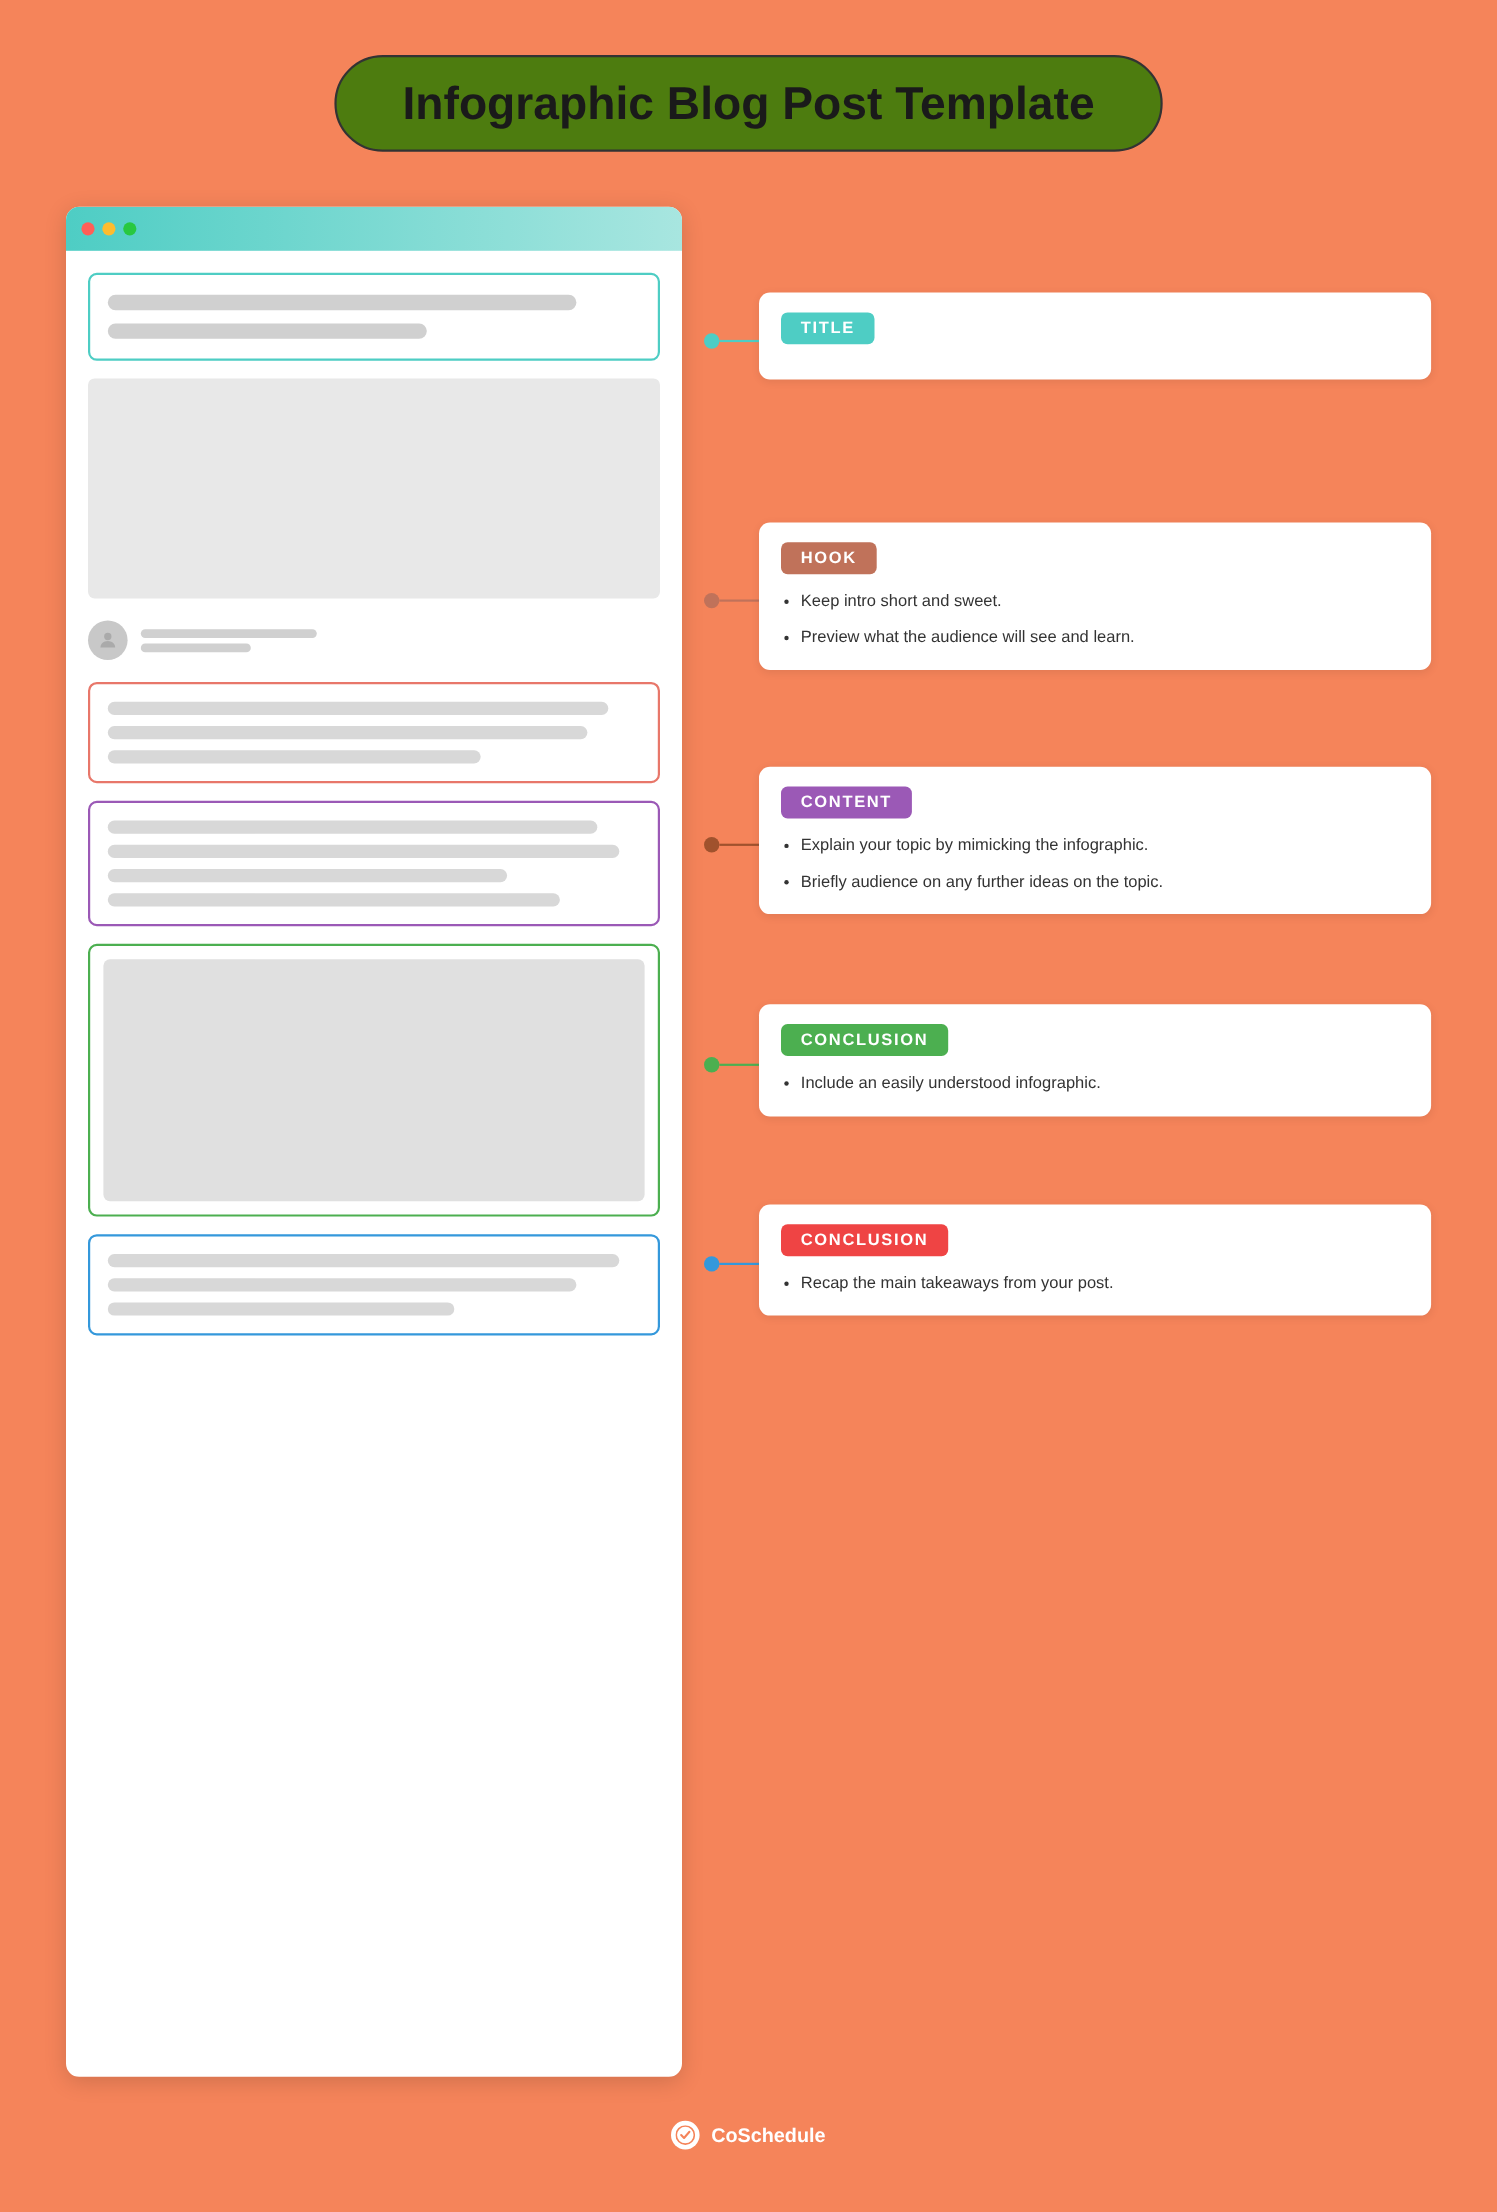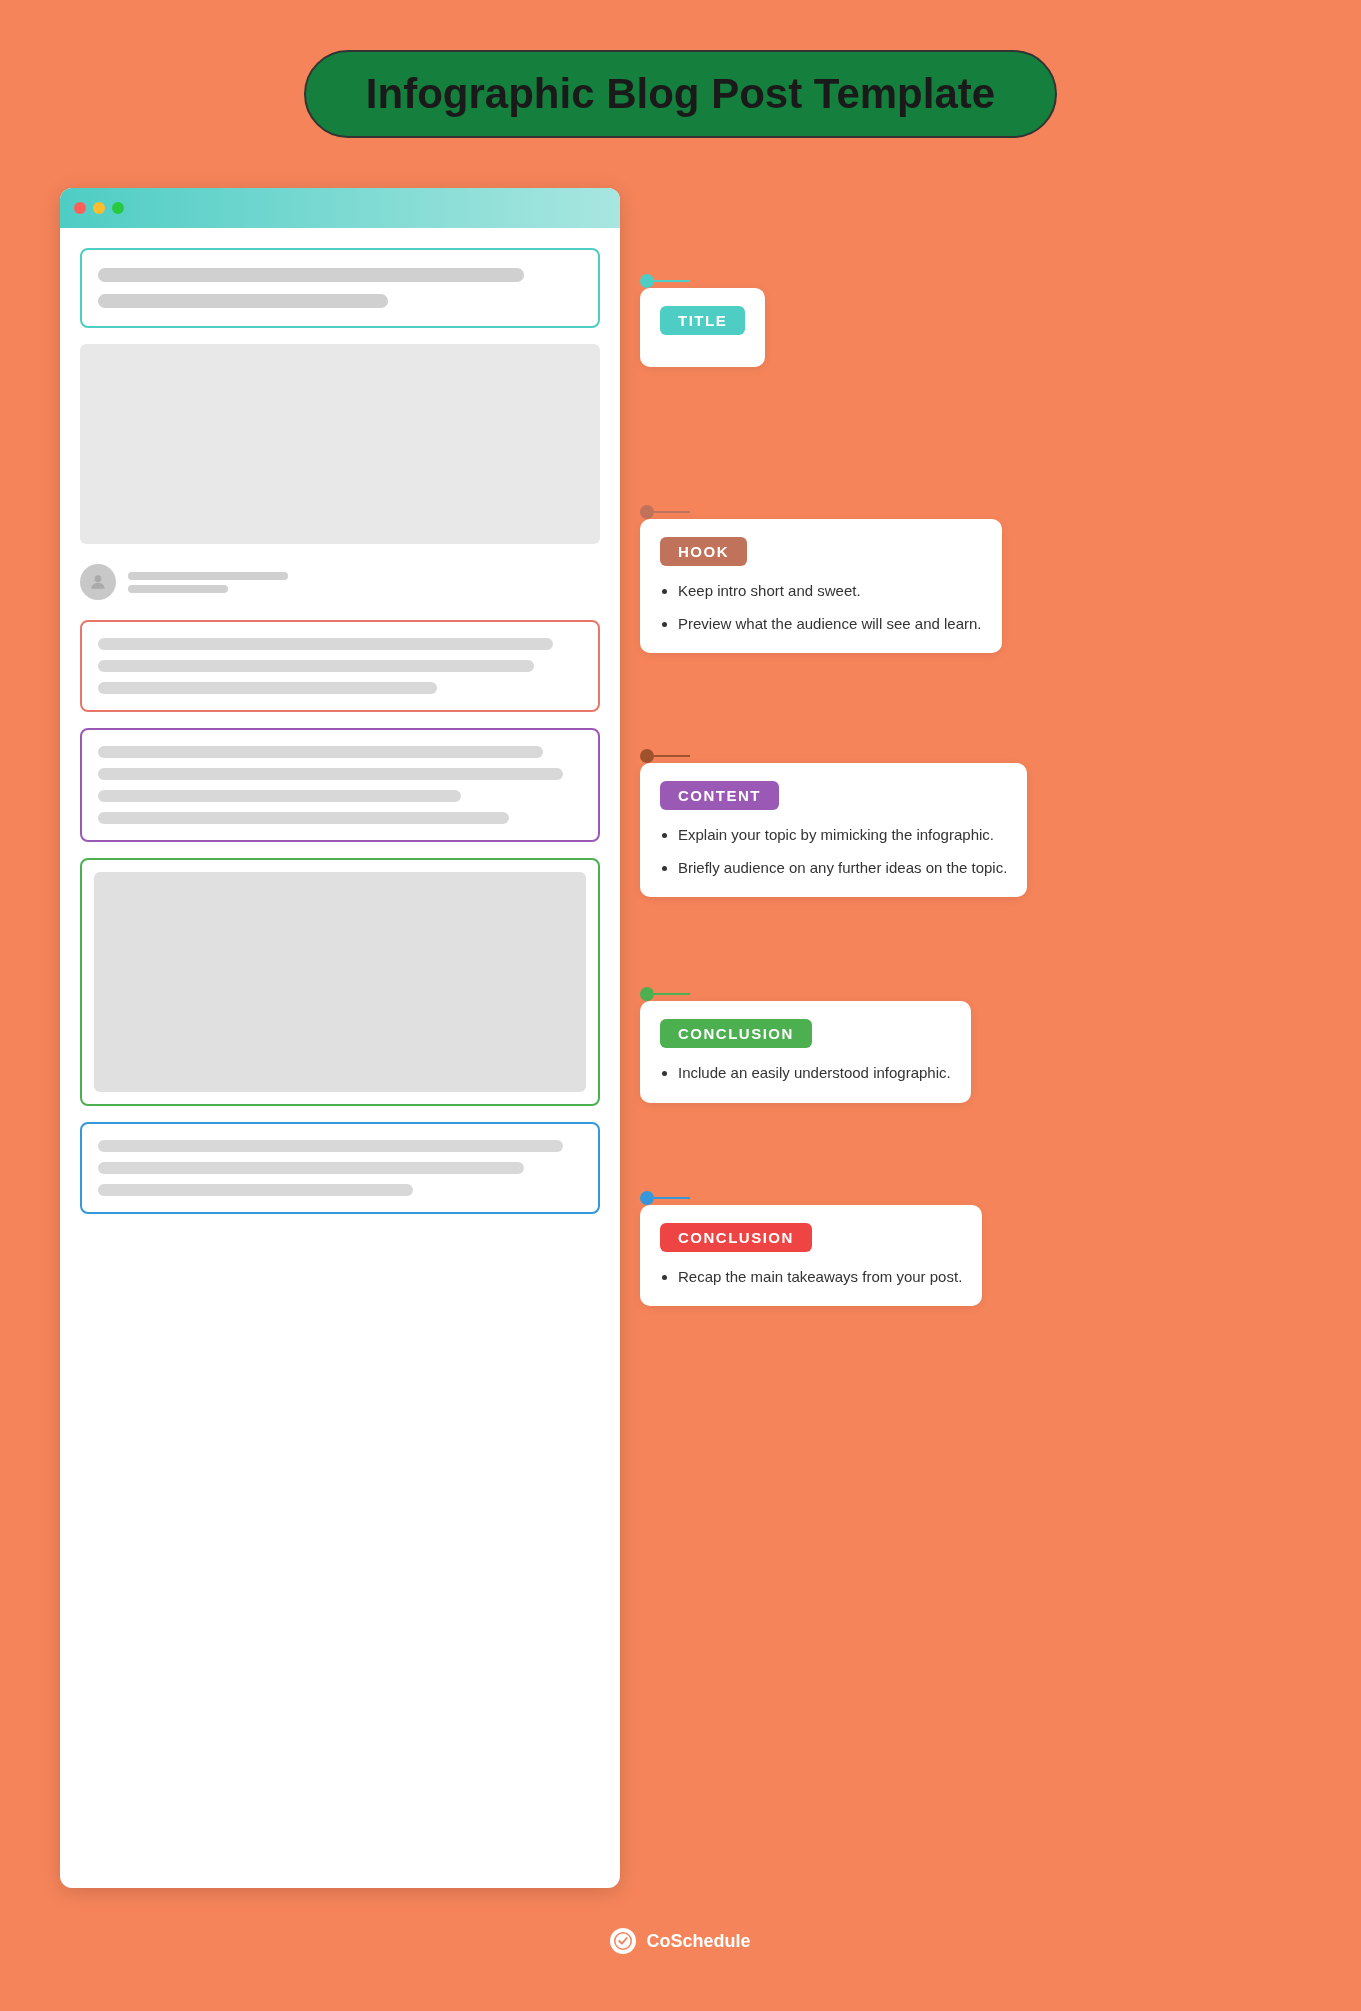"Infographic Blog Post Template" .page-title-container { background: #15803d -> #4d7c0f }
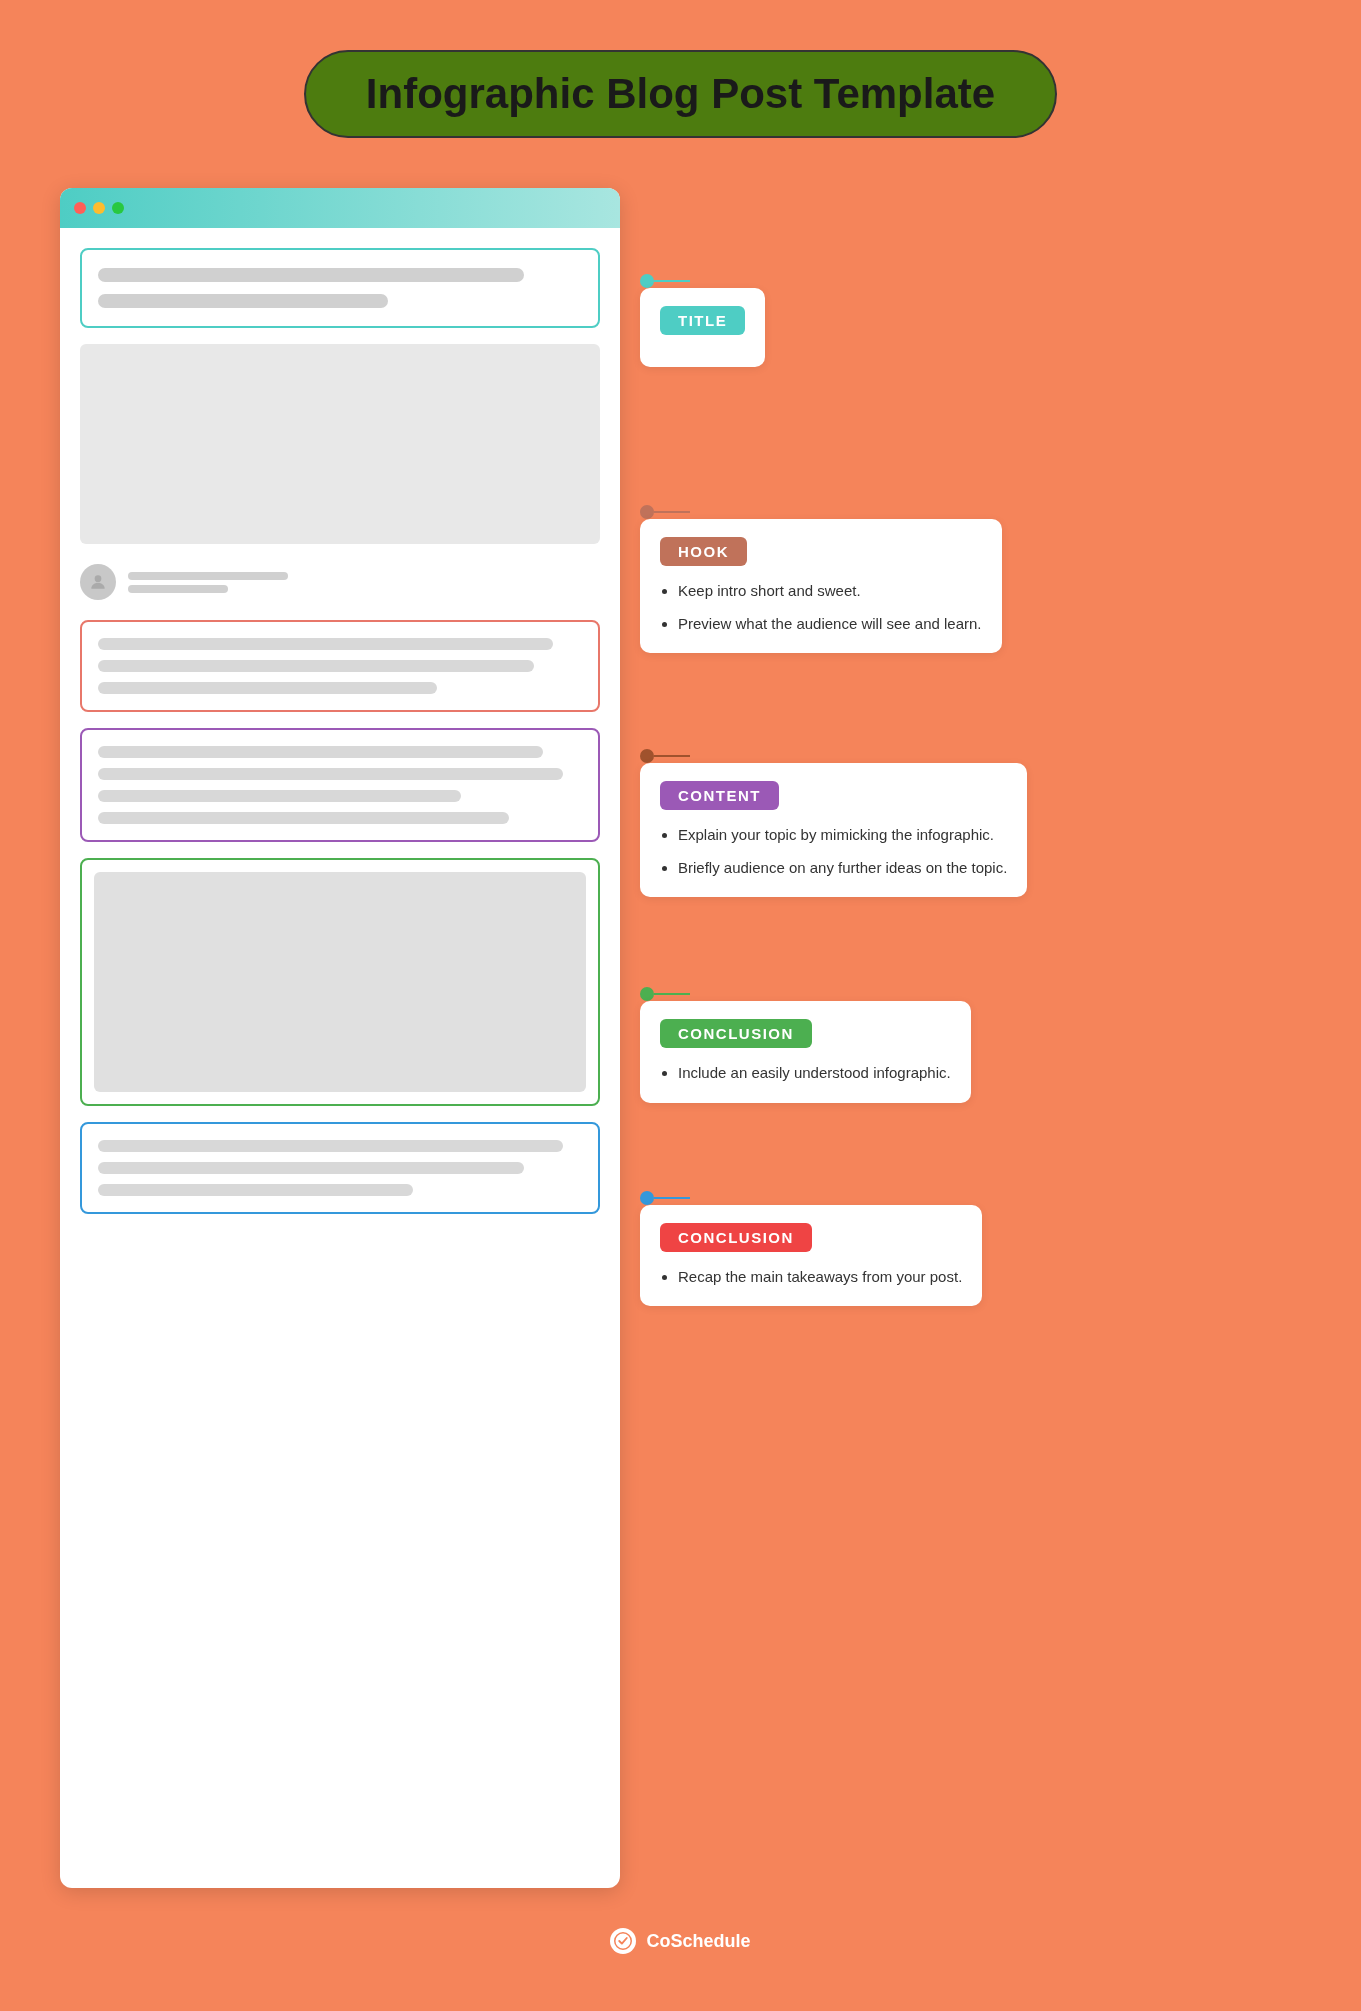"TITLE" .ann-block { align-items: flex-start -> center; flex-direction: column -> row }
